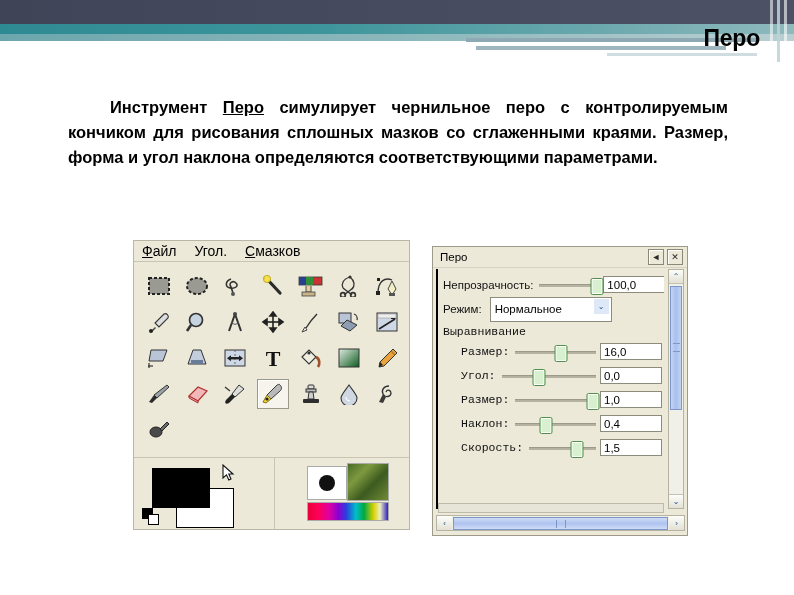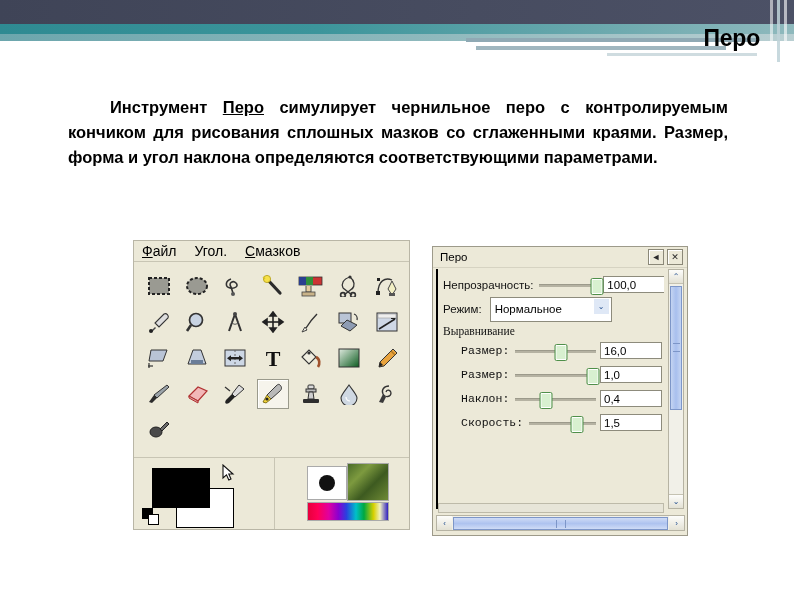"Выравнивание" .section-head { font-family: Liberation Serif, serif -> Liberation Mono, monospace }
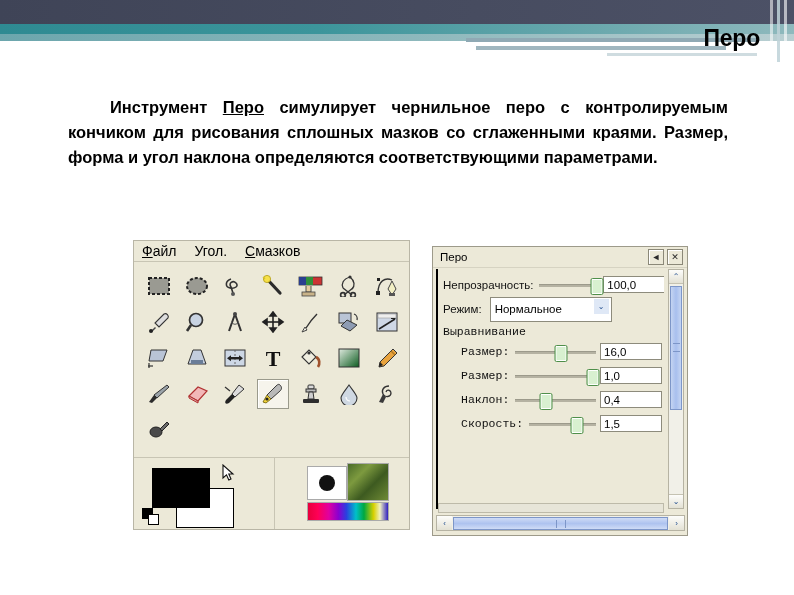"Угол:" div.opt-row { html: none -> <div> <span>Угол:</span> <span> <span></span> <span></span> </span> <span>0,0</span> </div> }
